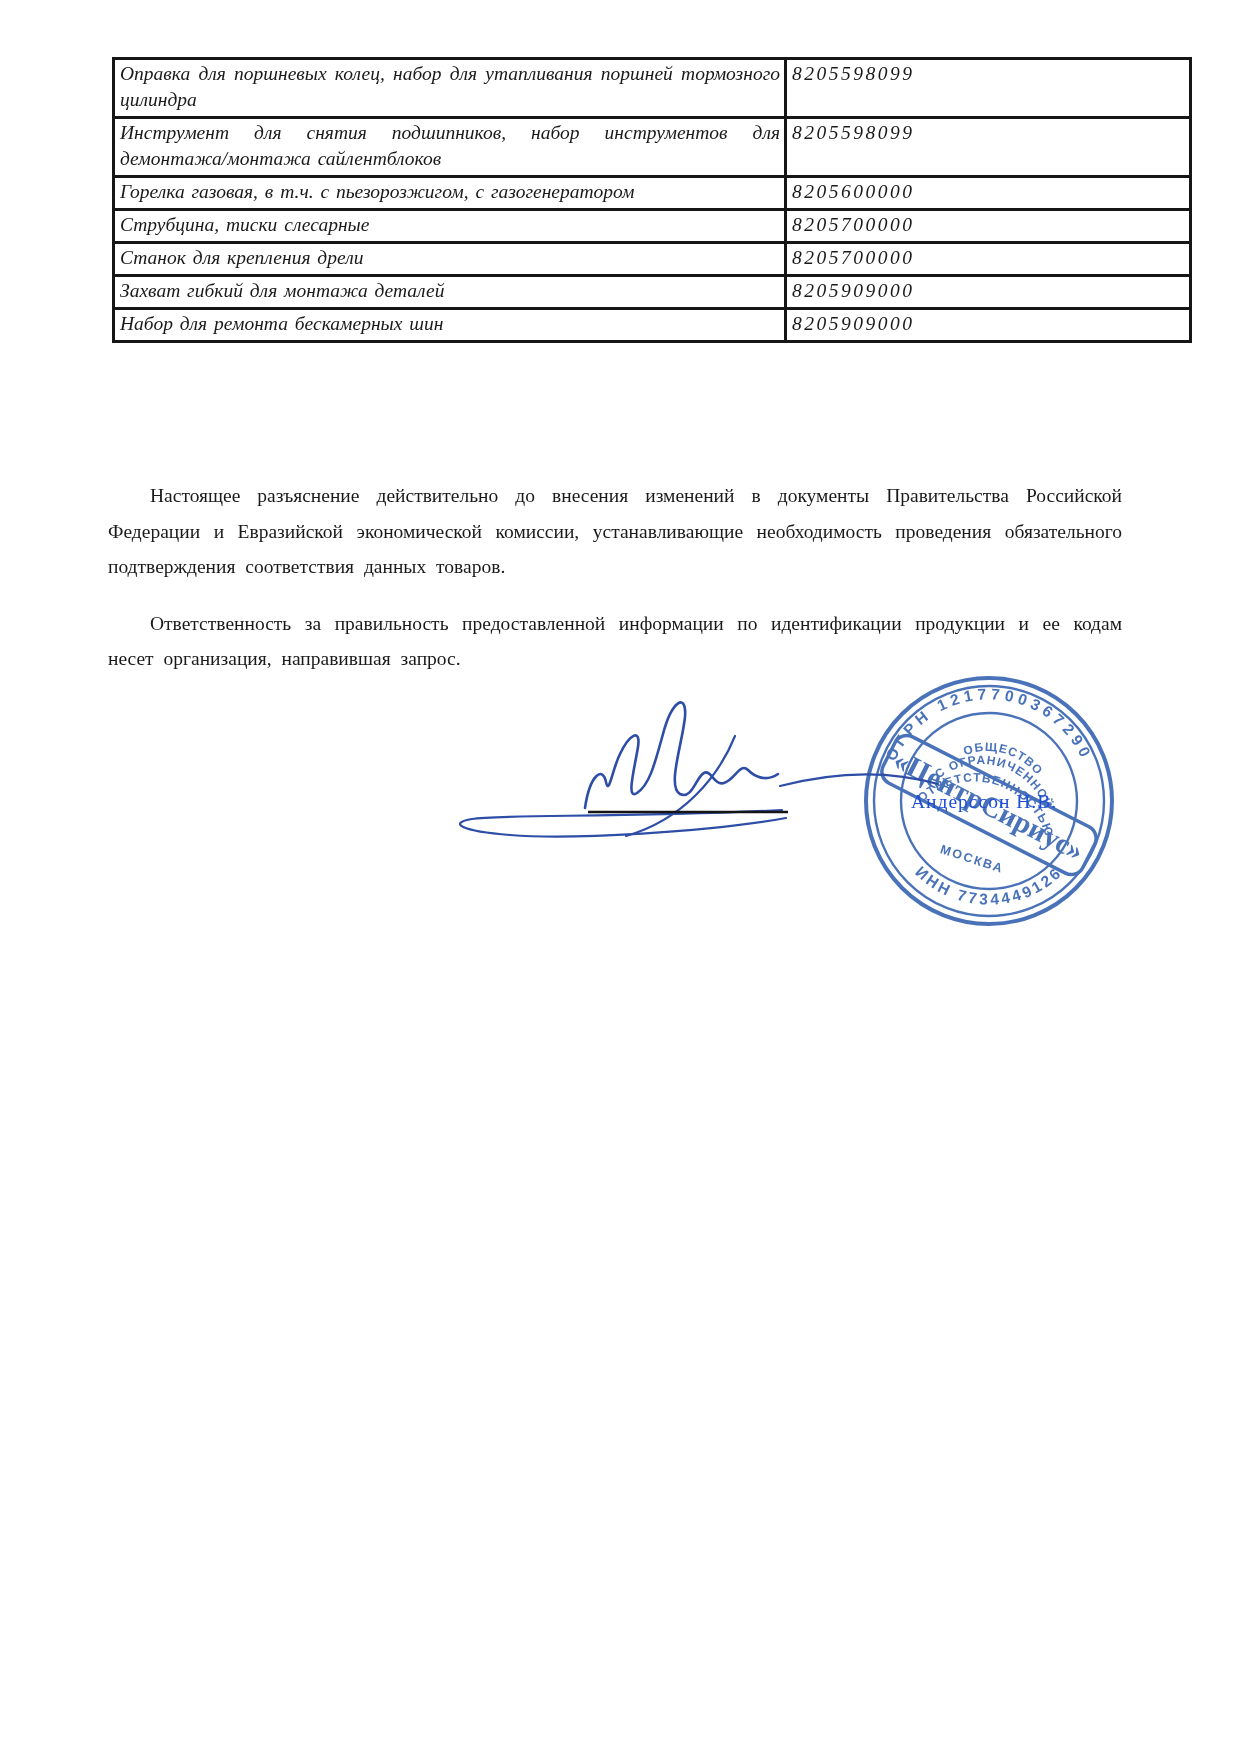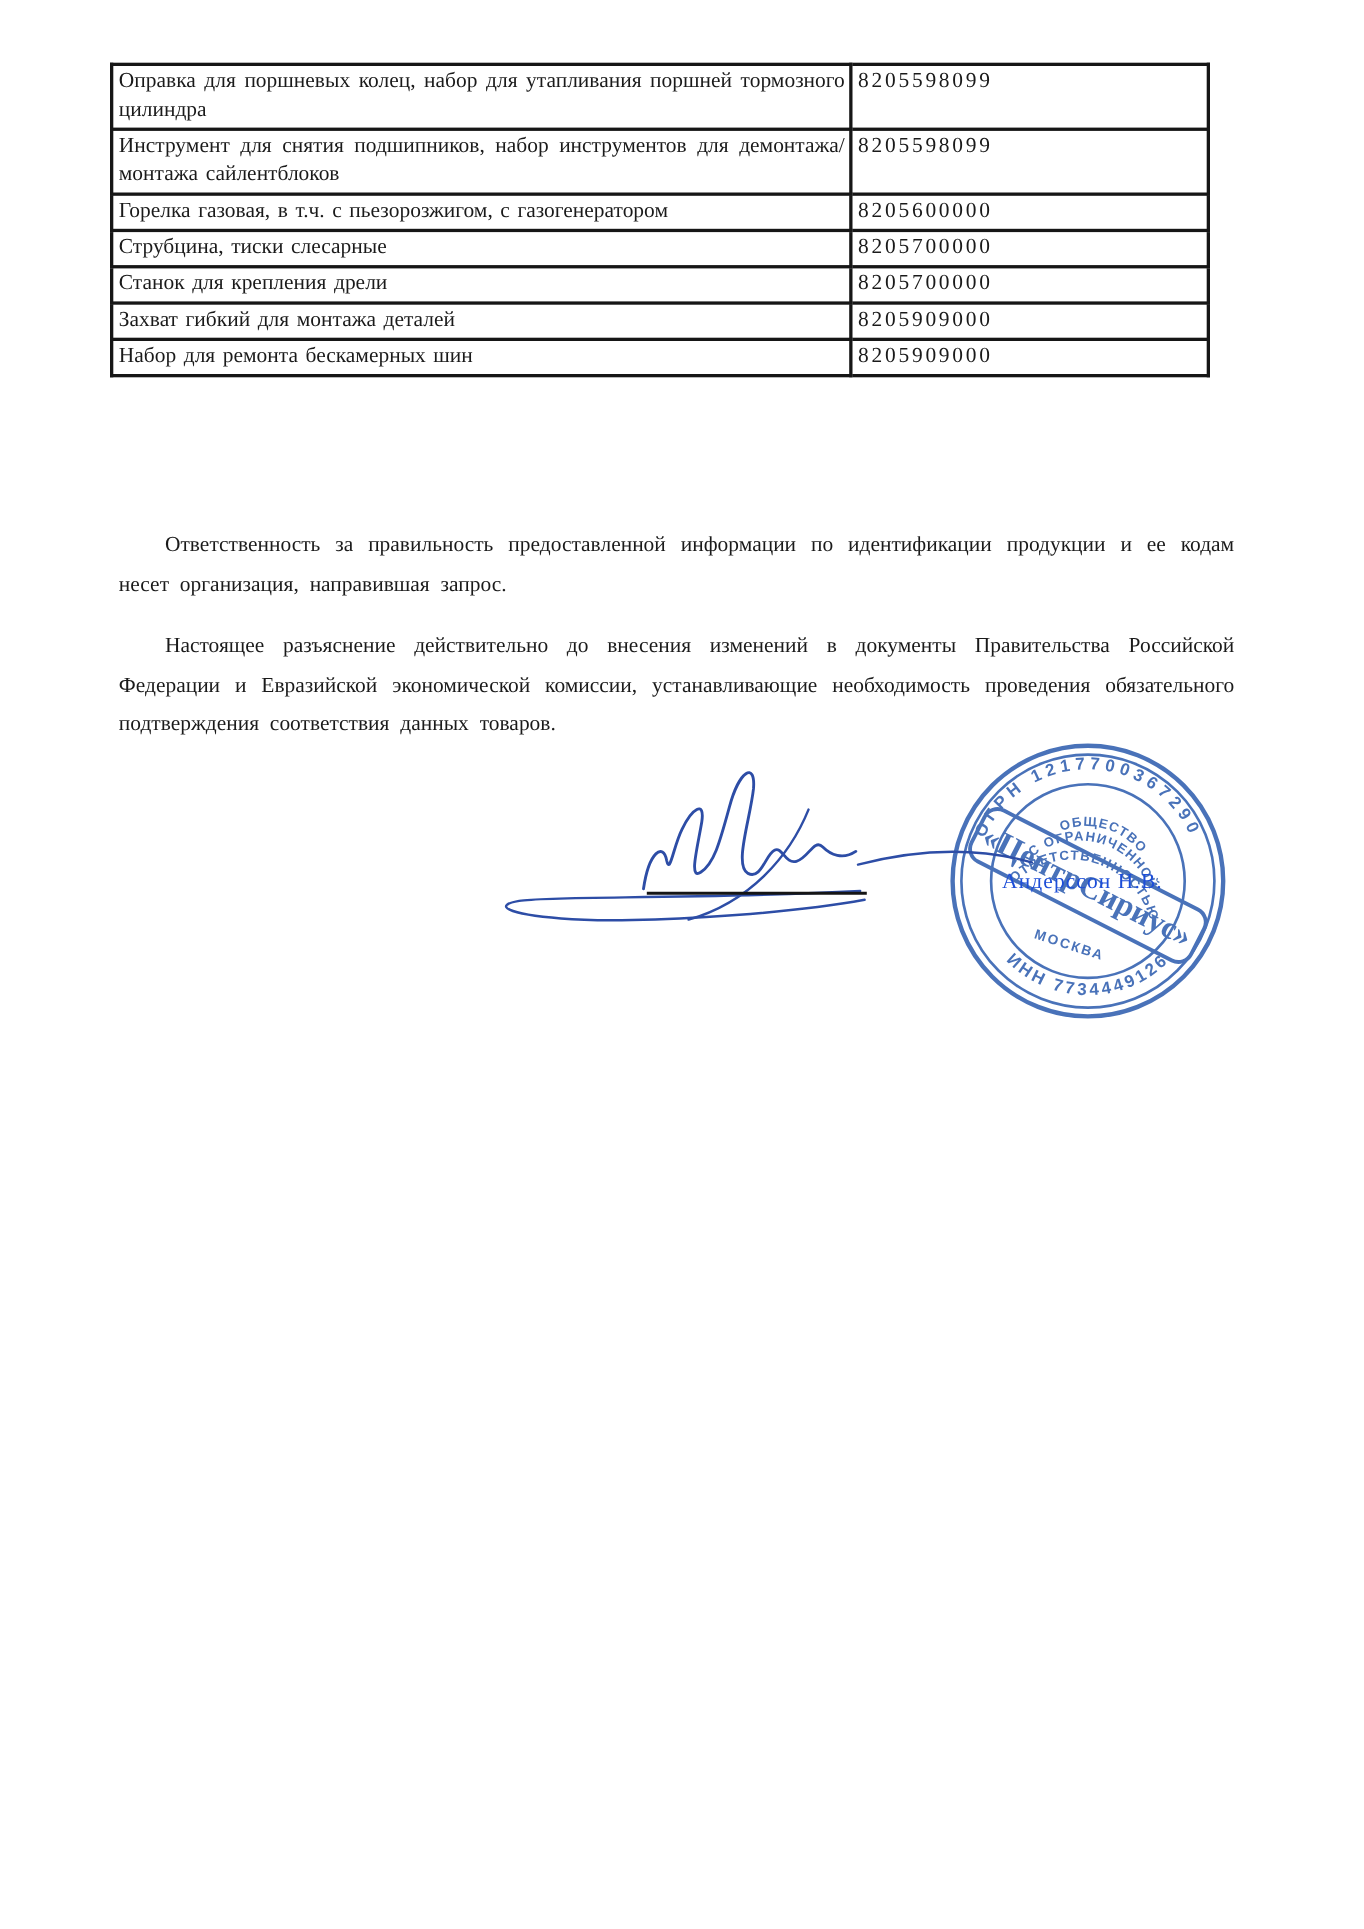"Оправка для поршневых колец, набор" table.goods { font-style: none -> italic; left: 100px -> 112px; width: 1000px -> 1080px }
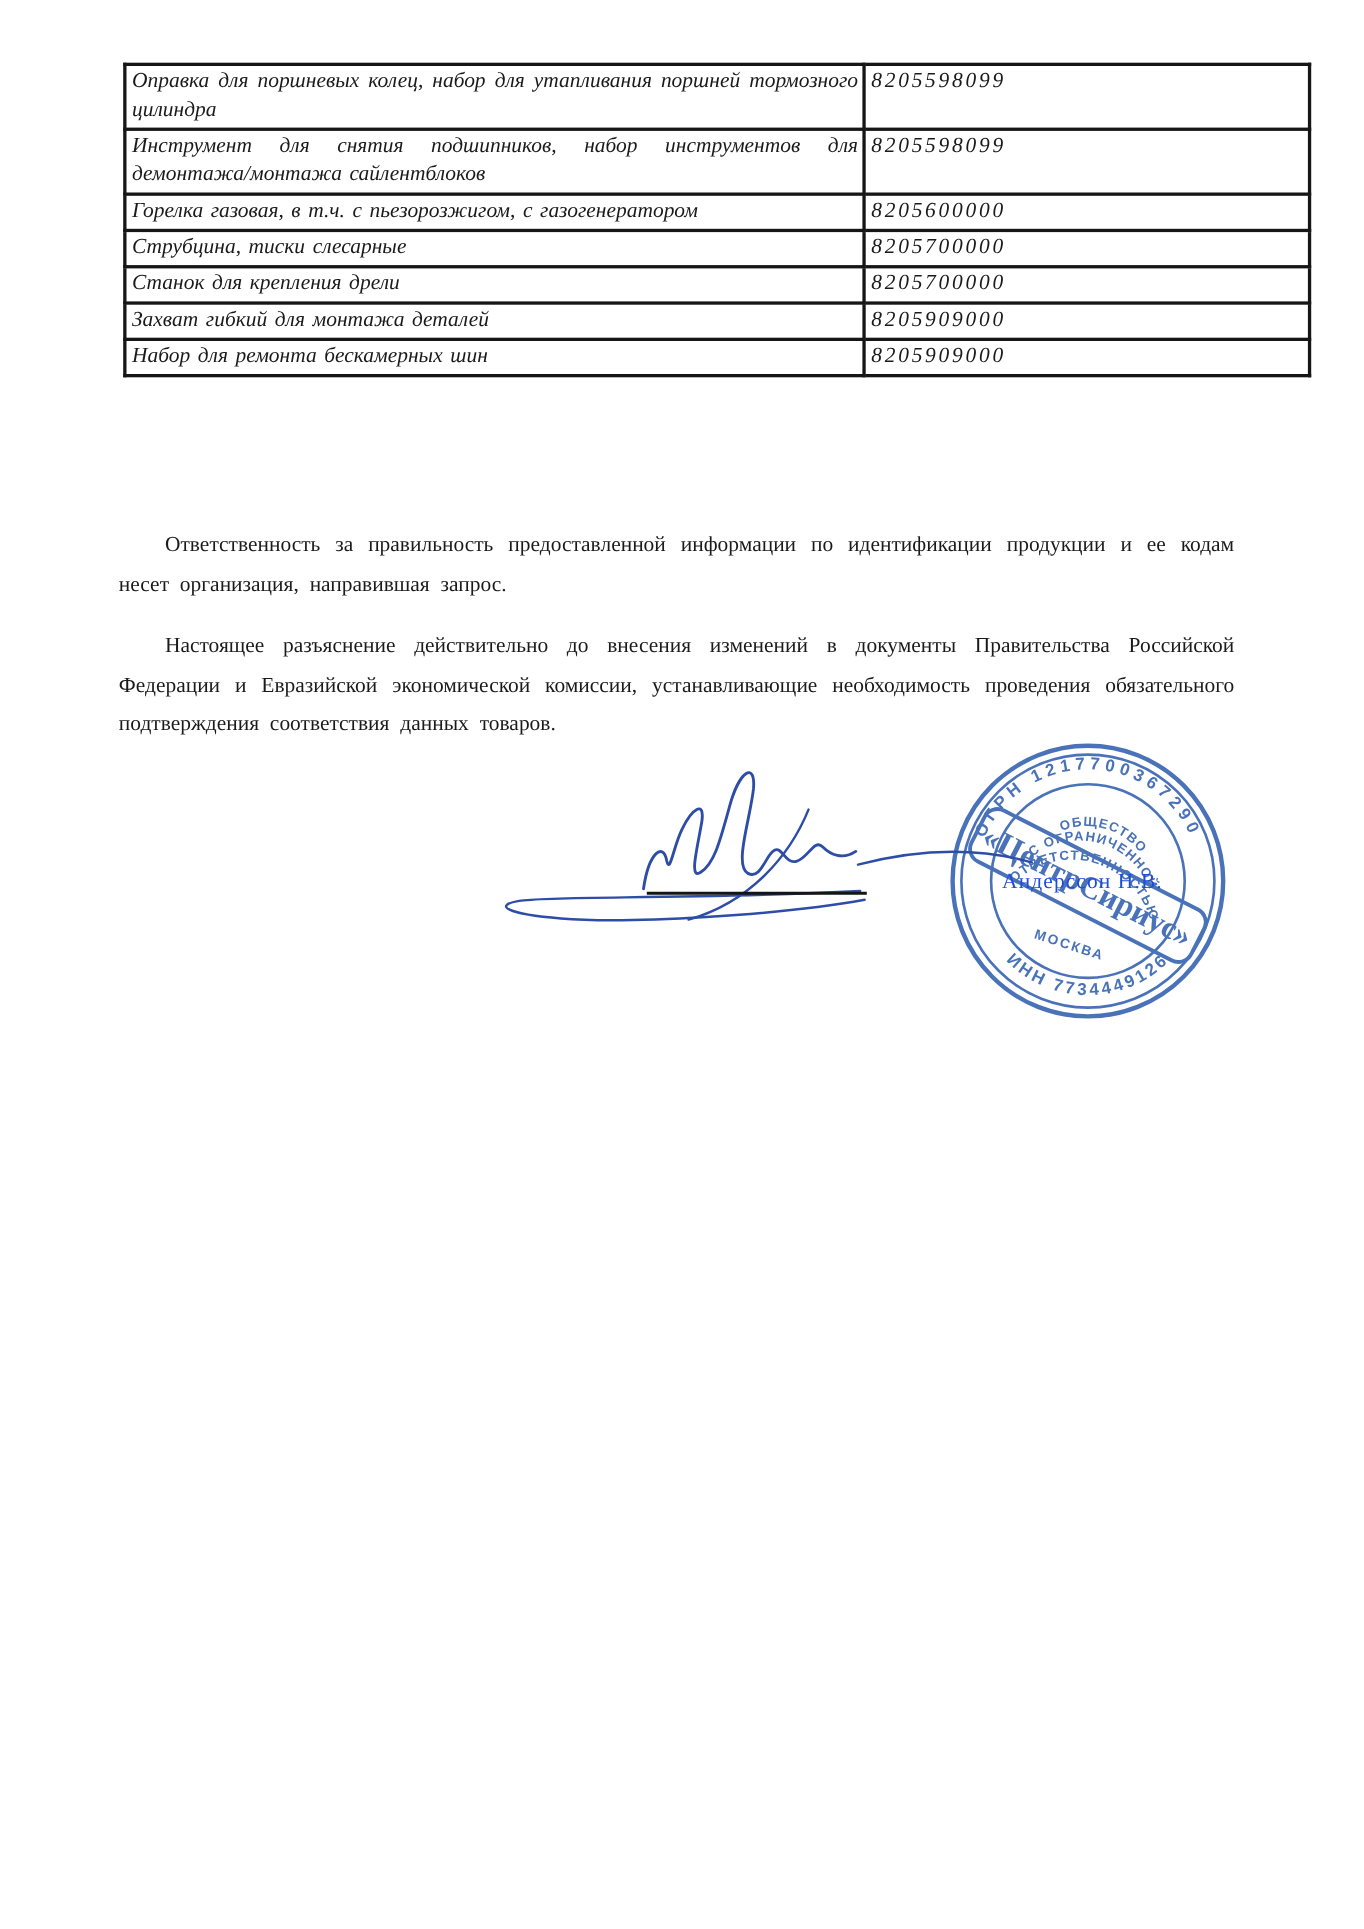"Ответственность за правильность" p { order: before "Настоящее разъяснение действительно до" -> after "Настоящее разъяснение действительно до" }
